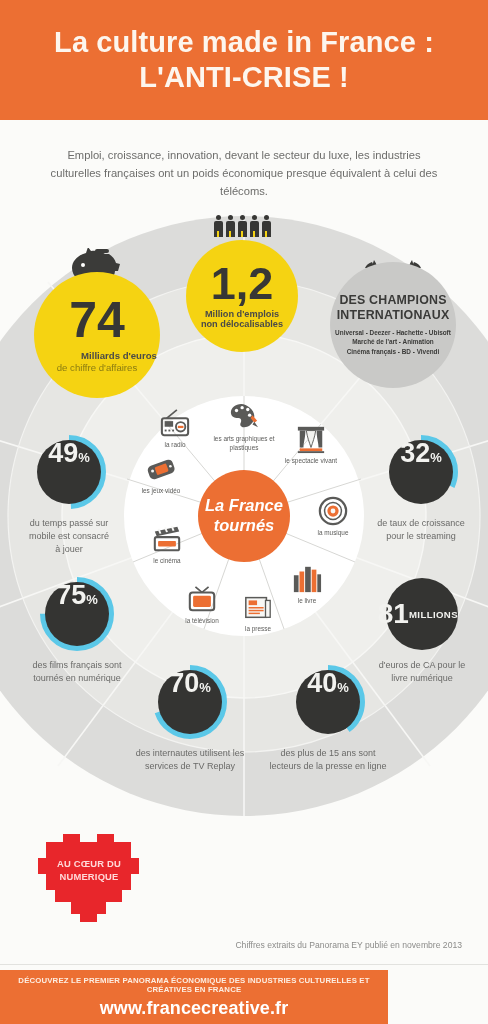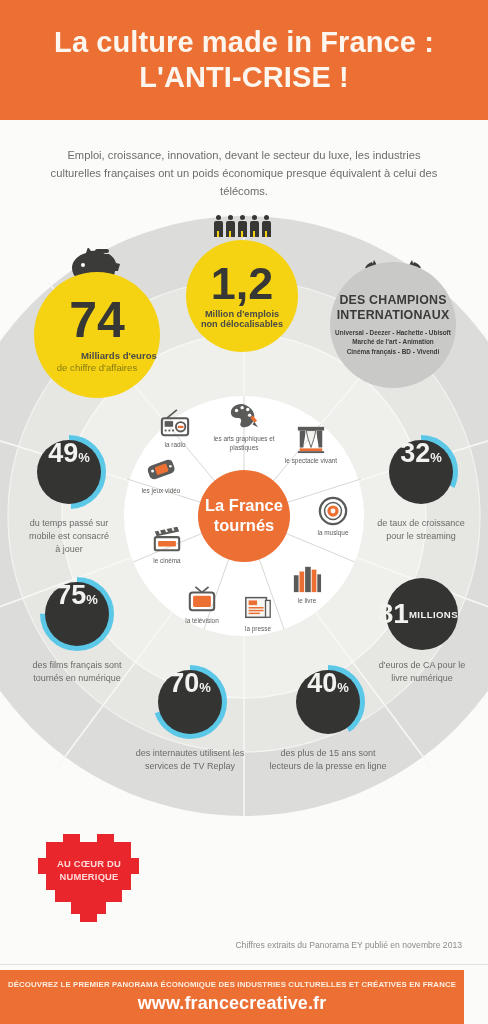"La France" .center { font-style: none -> italic }
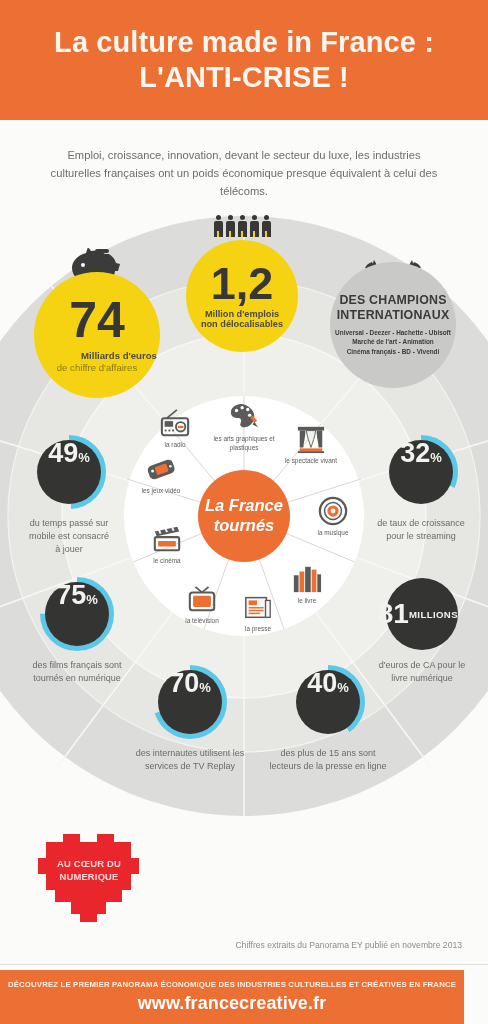"DÉCOUVREZ LE PREMIER PANORAMA ÉCONOMIQUE" .footer { width: 464px -> 388px }
